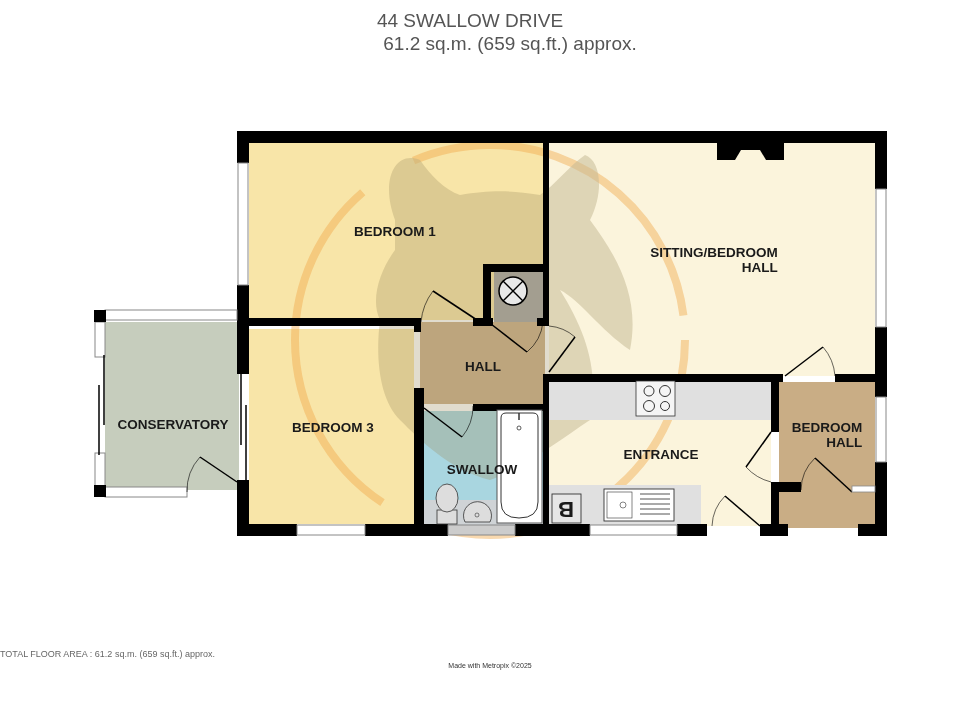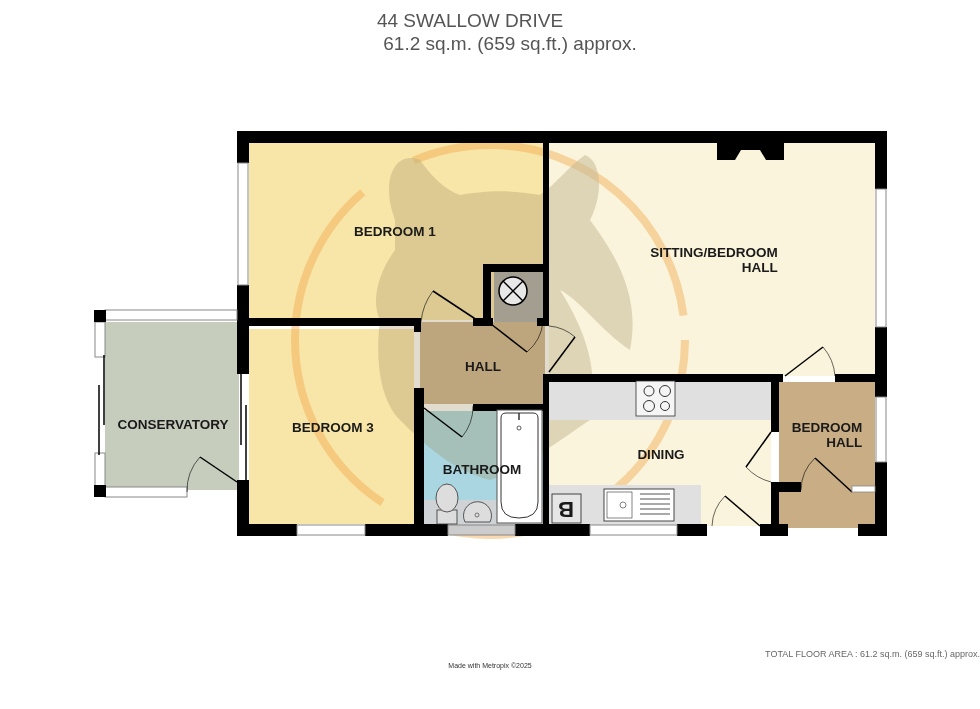"DINING" div.room-label { text: DINING -> ENTRANCE }
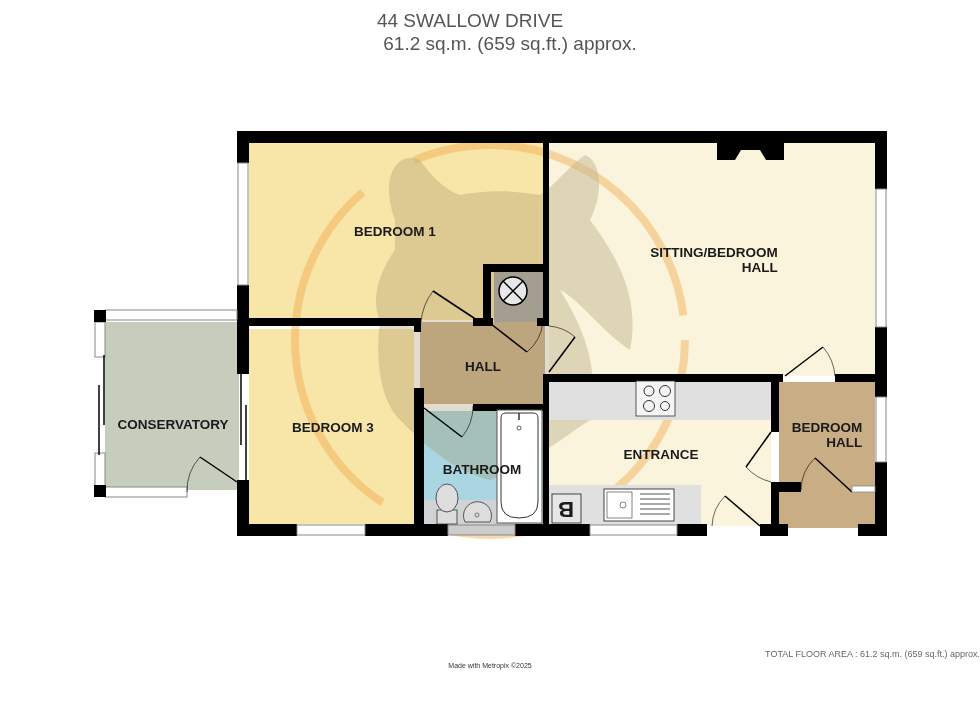"BATHROOM" div.room-label { text: BATHROOM -> SWALLOW }
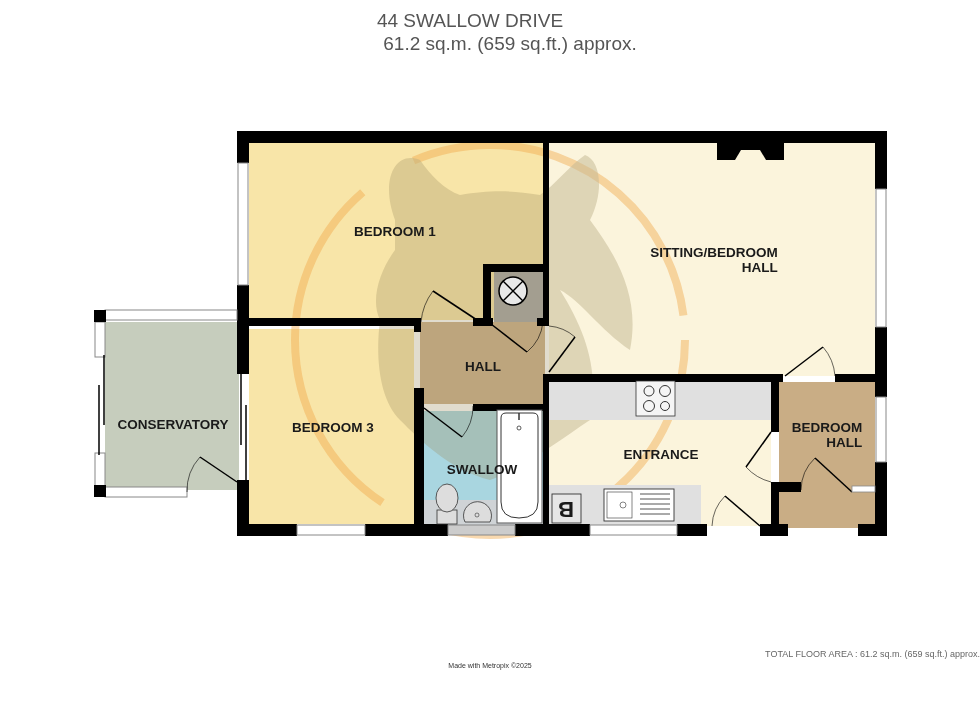"TOTAL FLOOR AREA : 61.2" .footer1 { text-align: right -> left }
